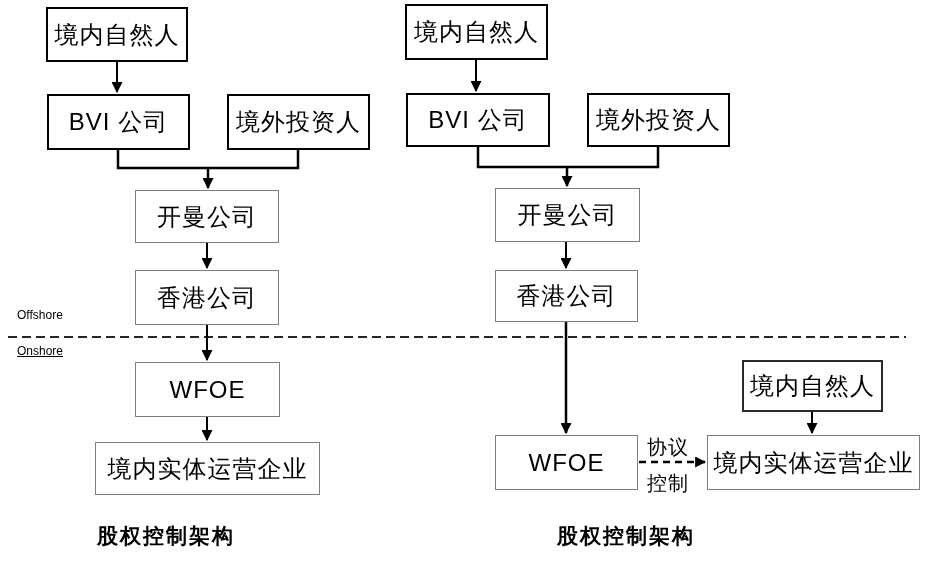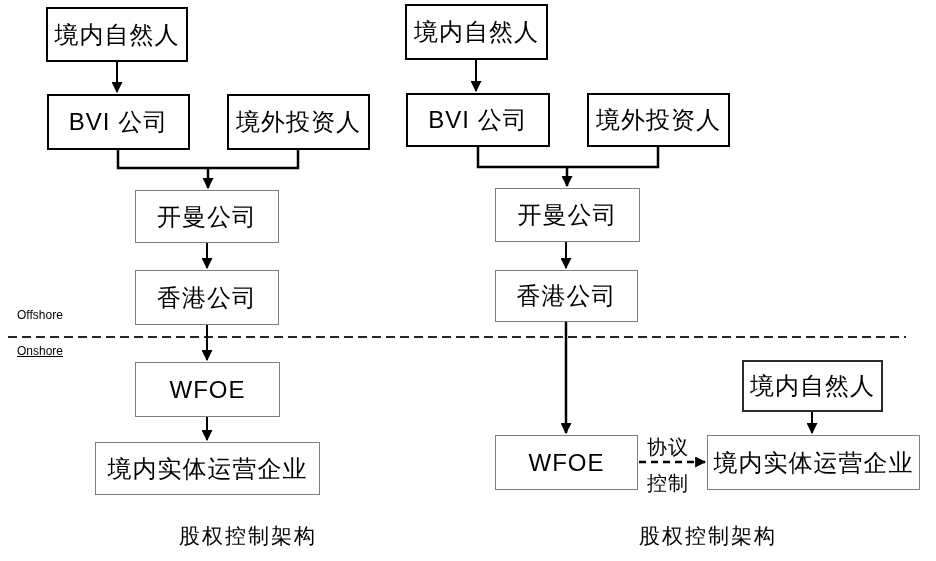"股权控制架构" .caption { font-weight: normal -> bold; text-align: right -> left }
